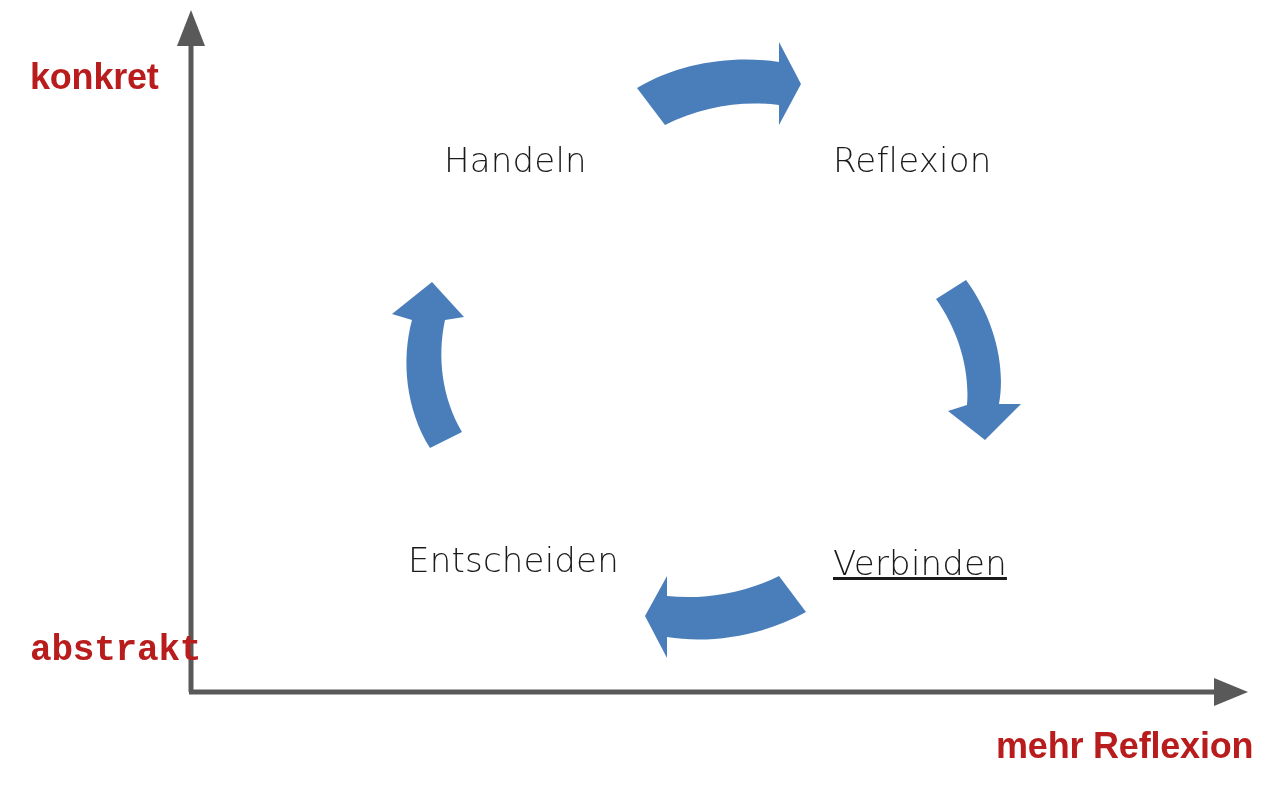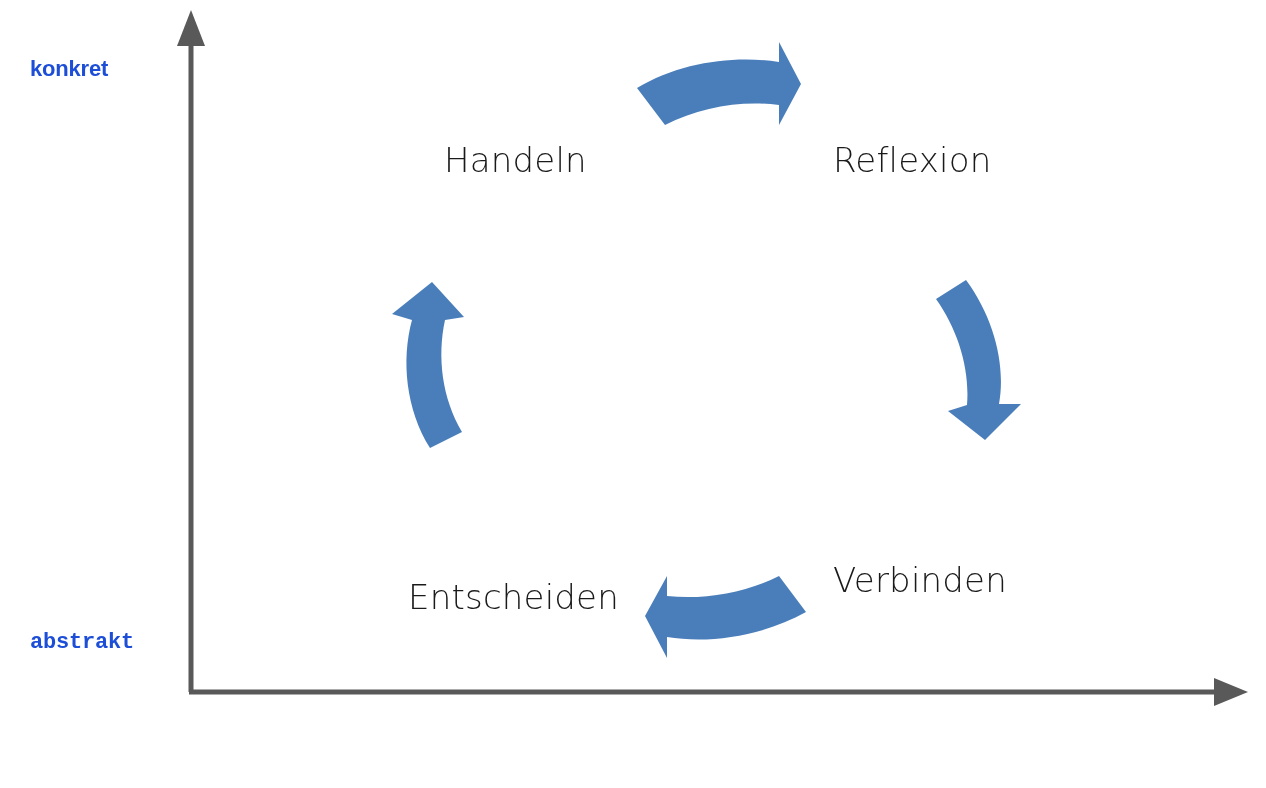"konkret" .axis-label { color: #1d4ed8 -> #b91c1c; font-size: 22px -> 36px }
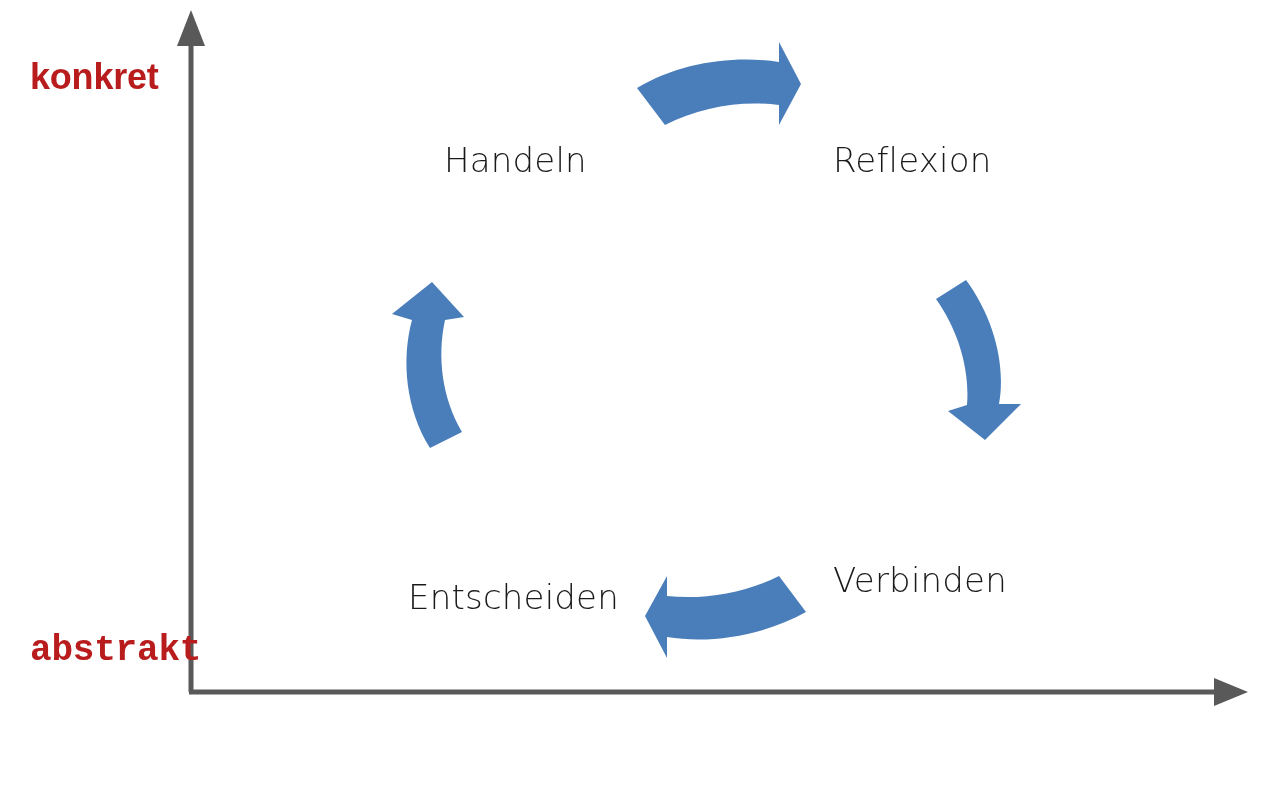"Entscheiden" #lbl-entscheiden { margin-top: 37px -> none }
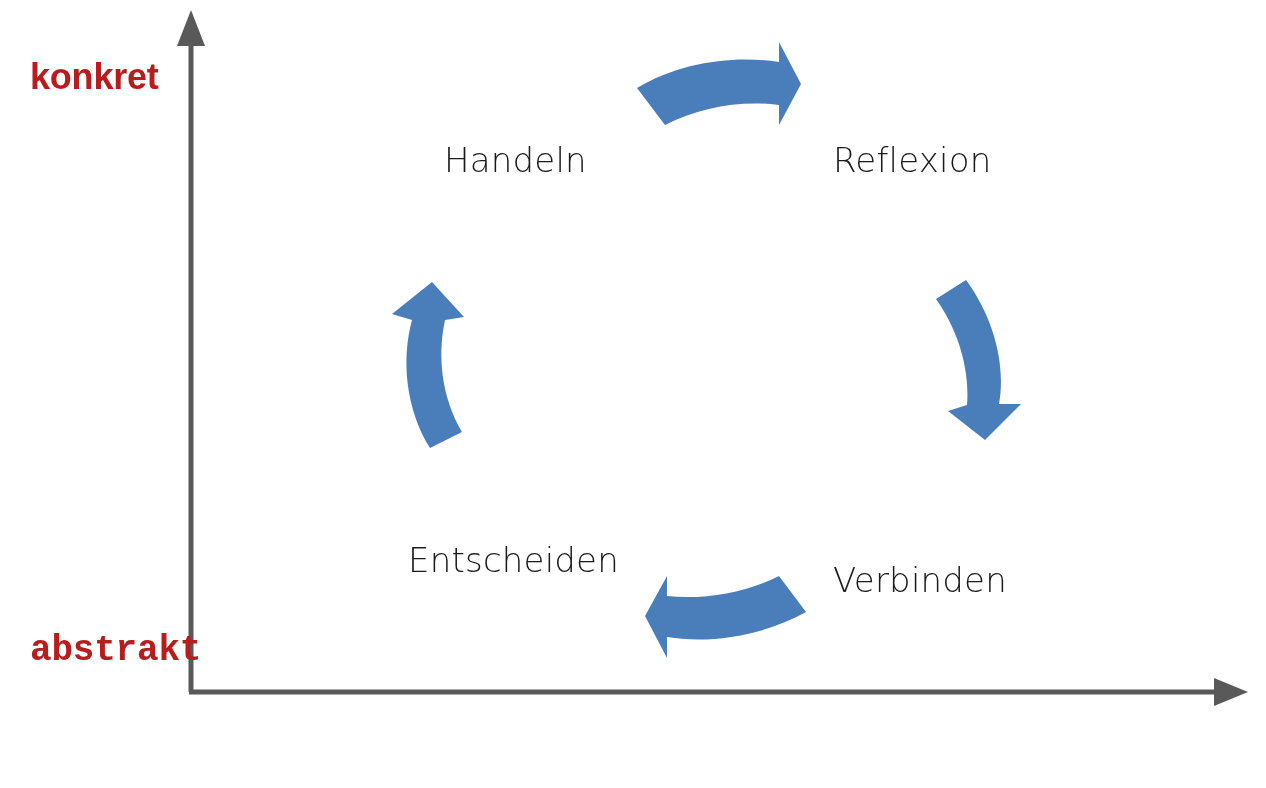"Verbinden" #lbl-verbinden { text-decoration: none -> underline; top: 560px -> 543px }
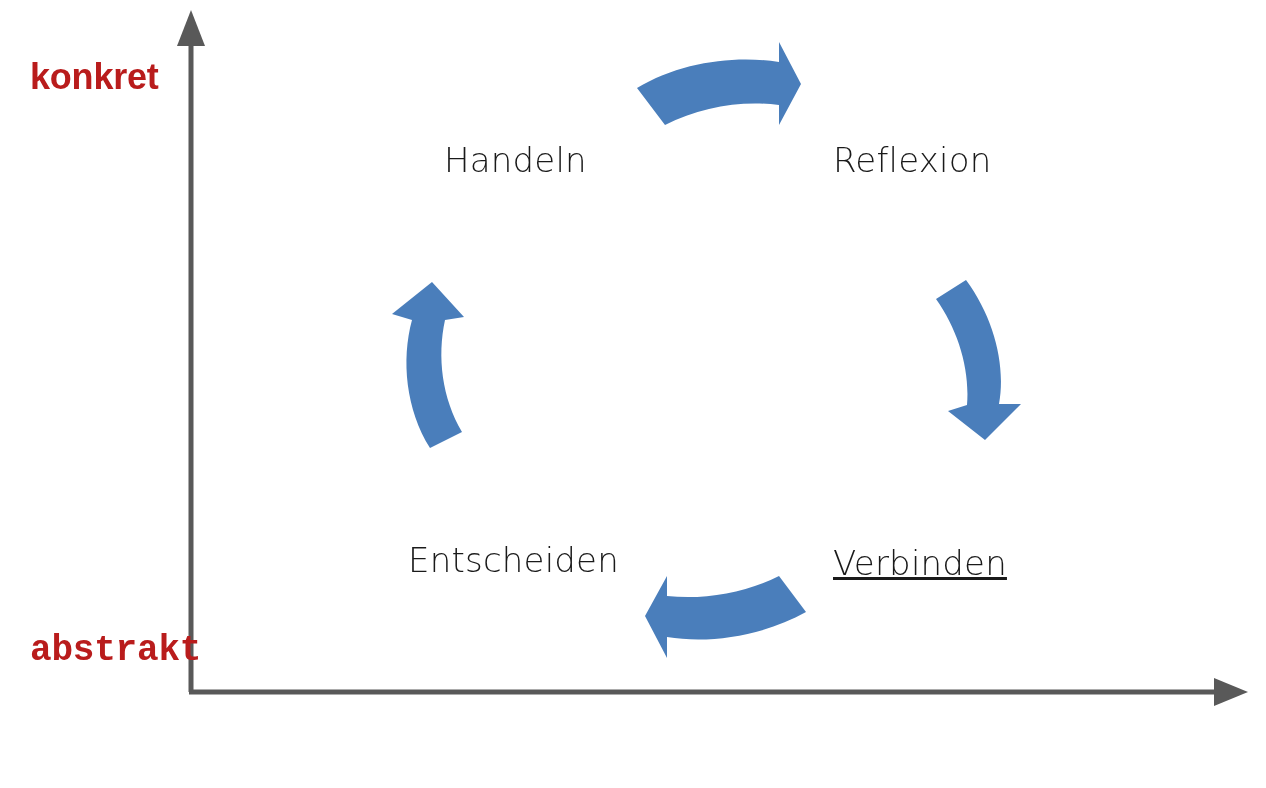"mehr Reflexion" div.axis-label { html: none -> <div>mehr Reflexion</div> }
